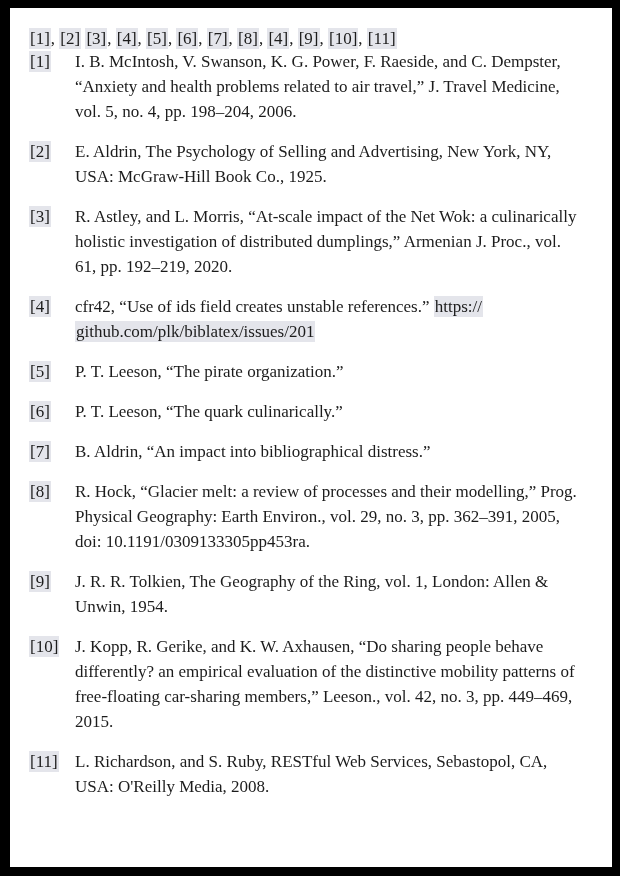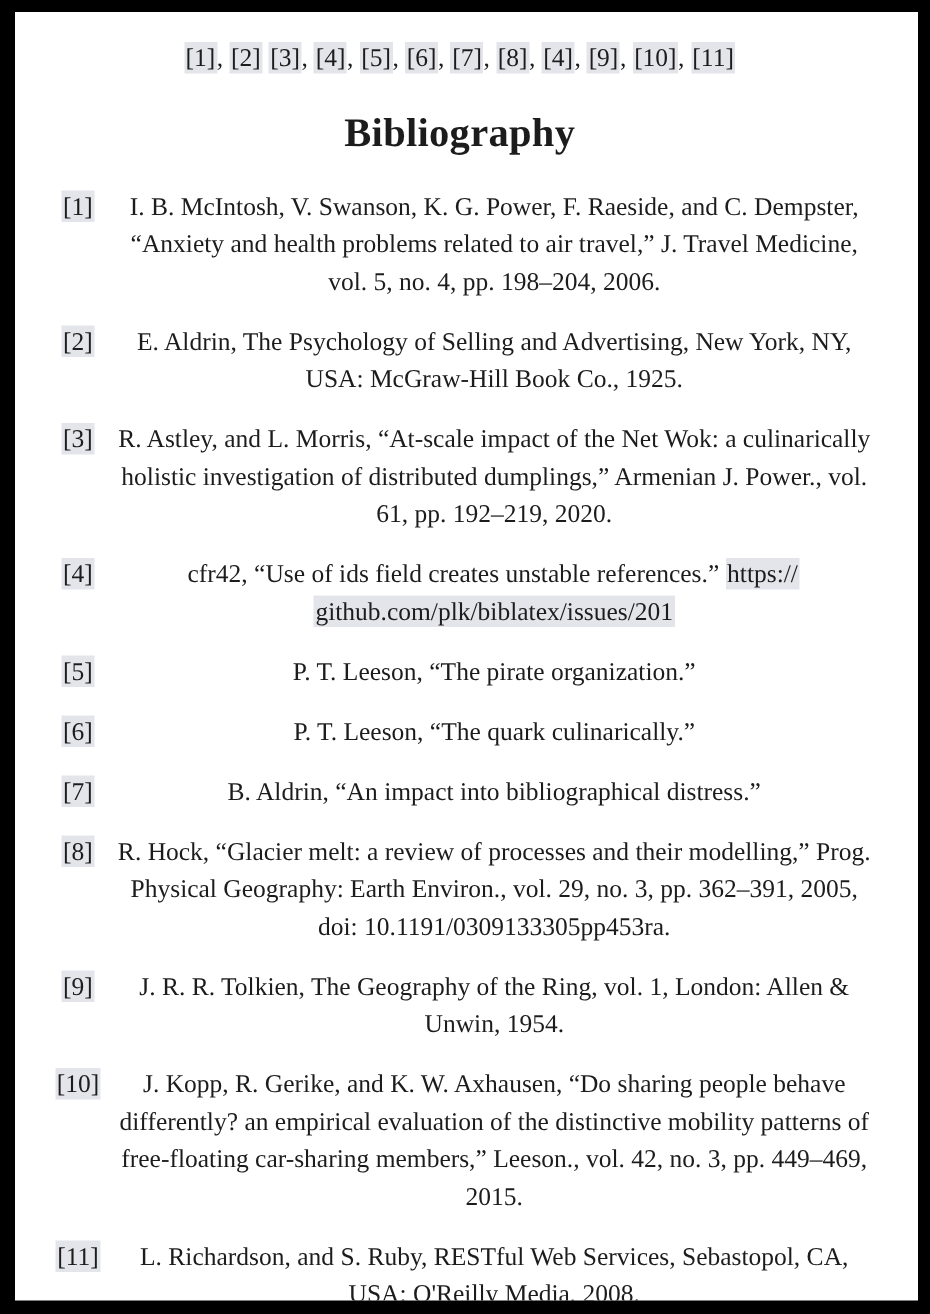"[1], [2] [3], [4], [5]," .page { text-align: center -> none }
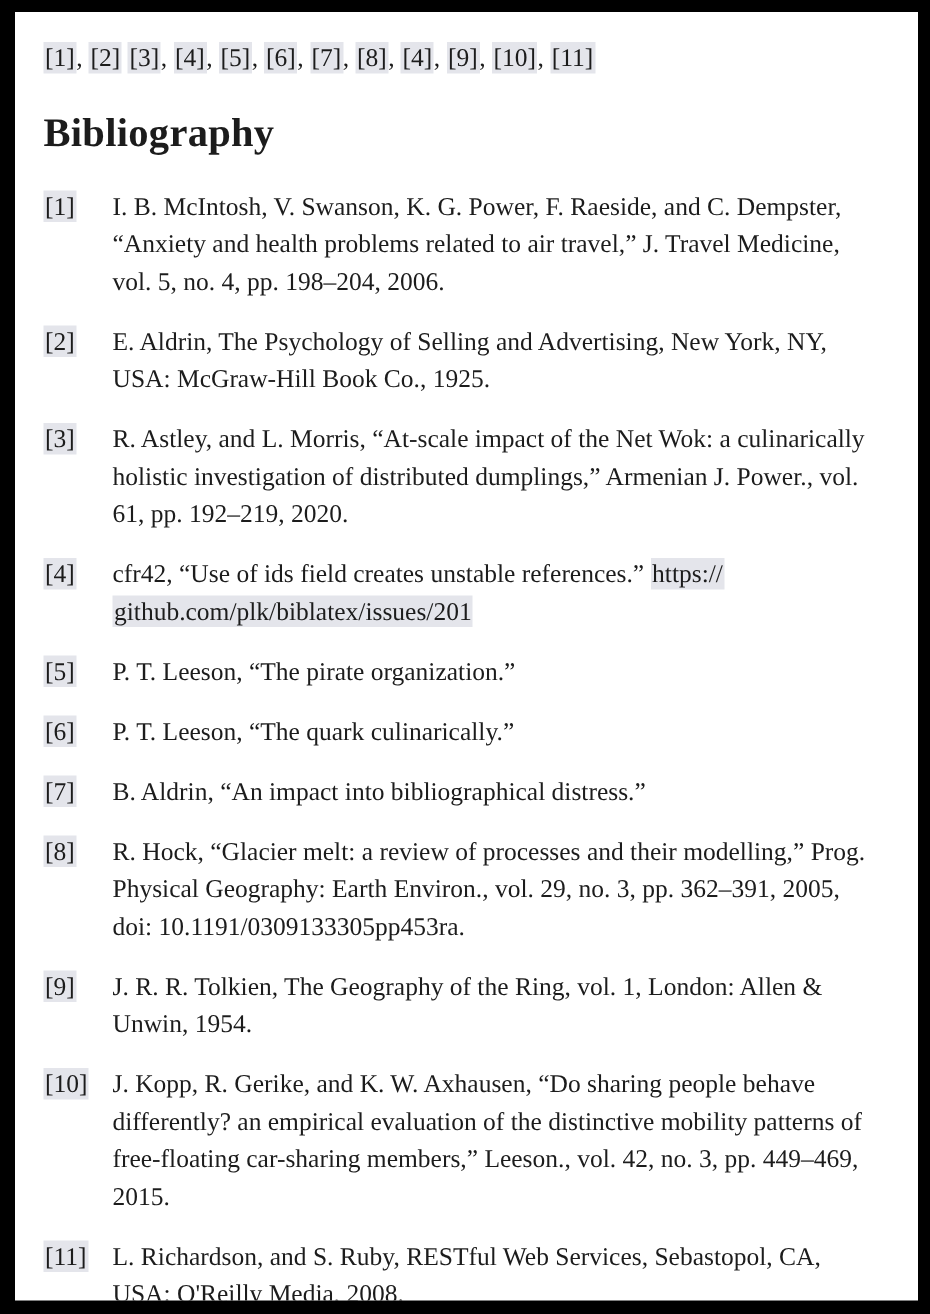"Bibliography" h1.heading { html: <h1>Bibliography</h1> -> none }
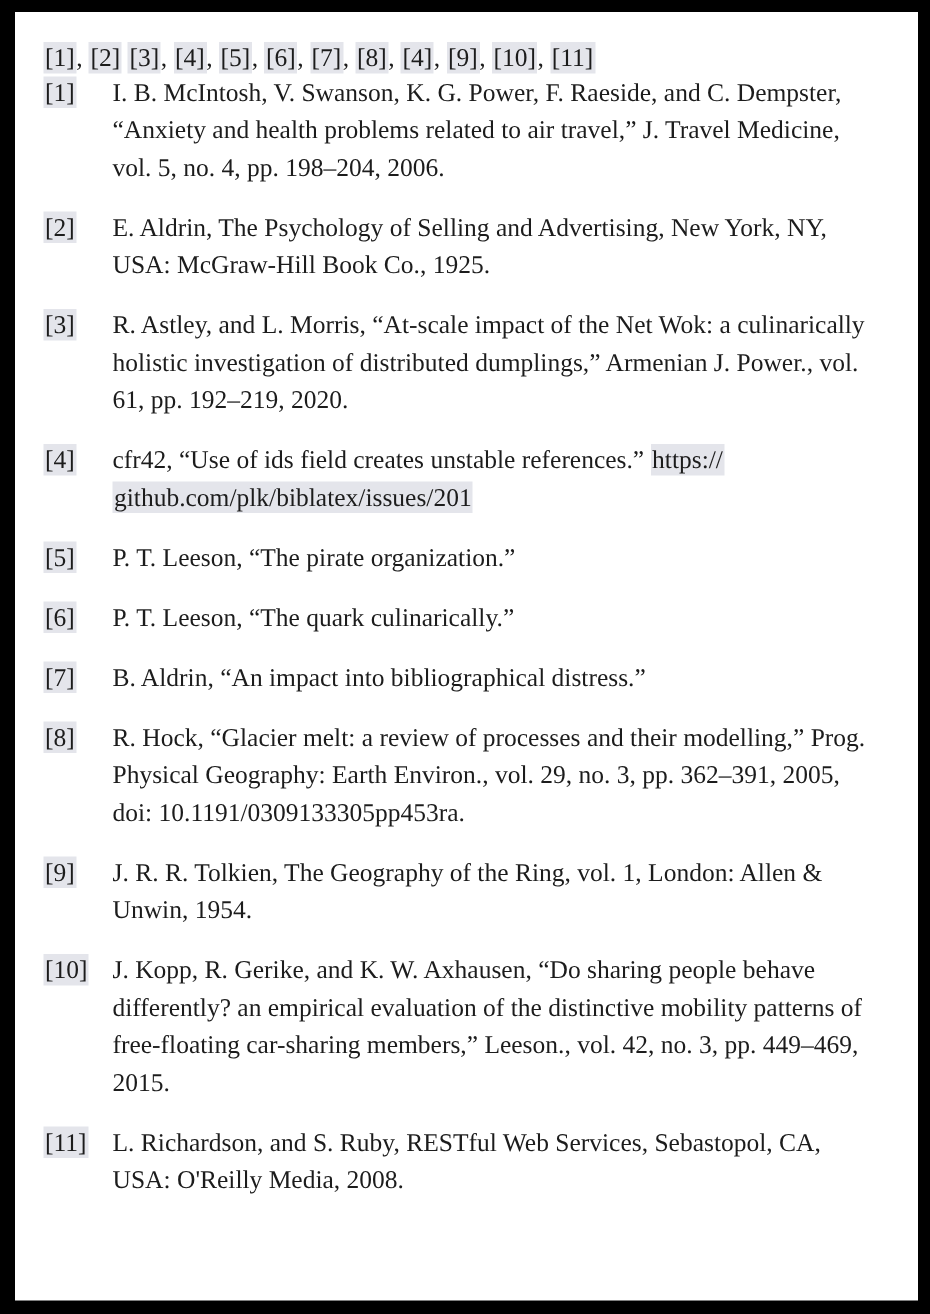"Armenian J. Power." span.it { text: Power -> Proc }
